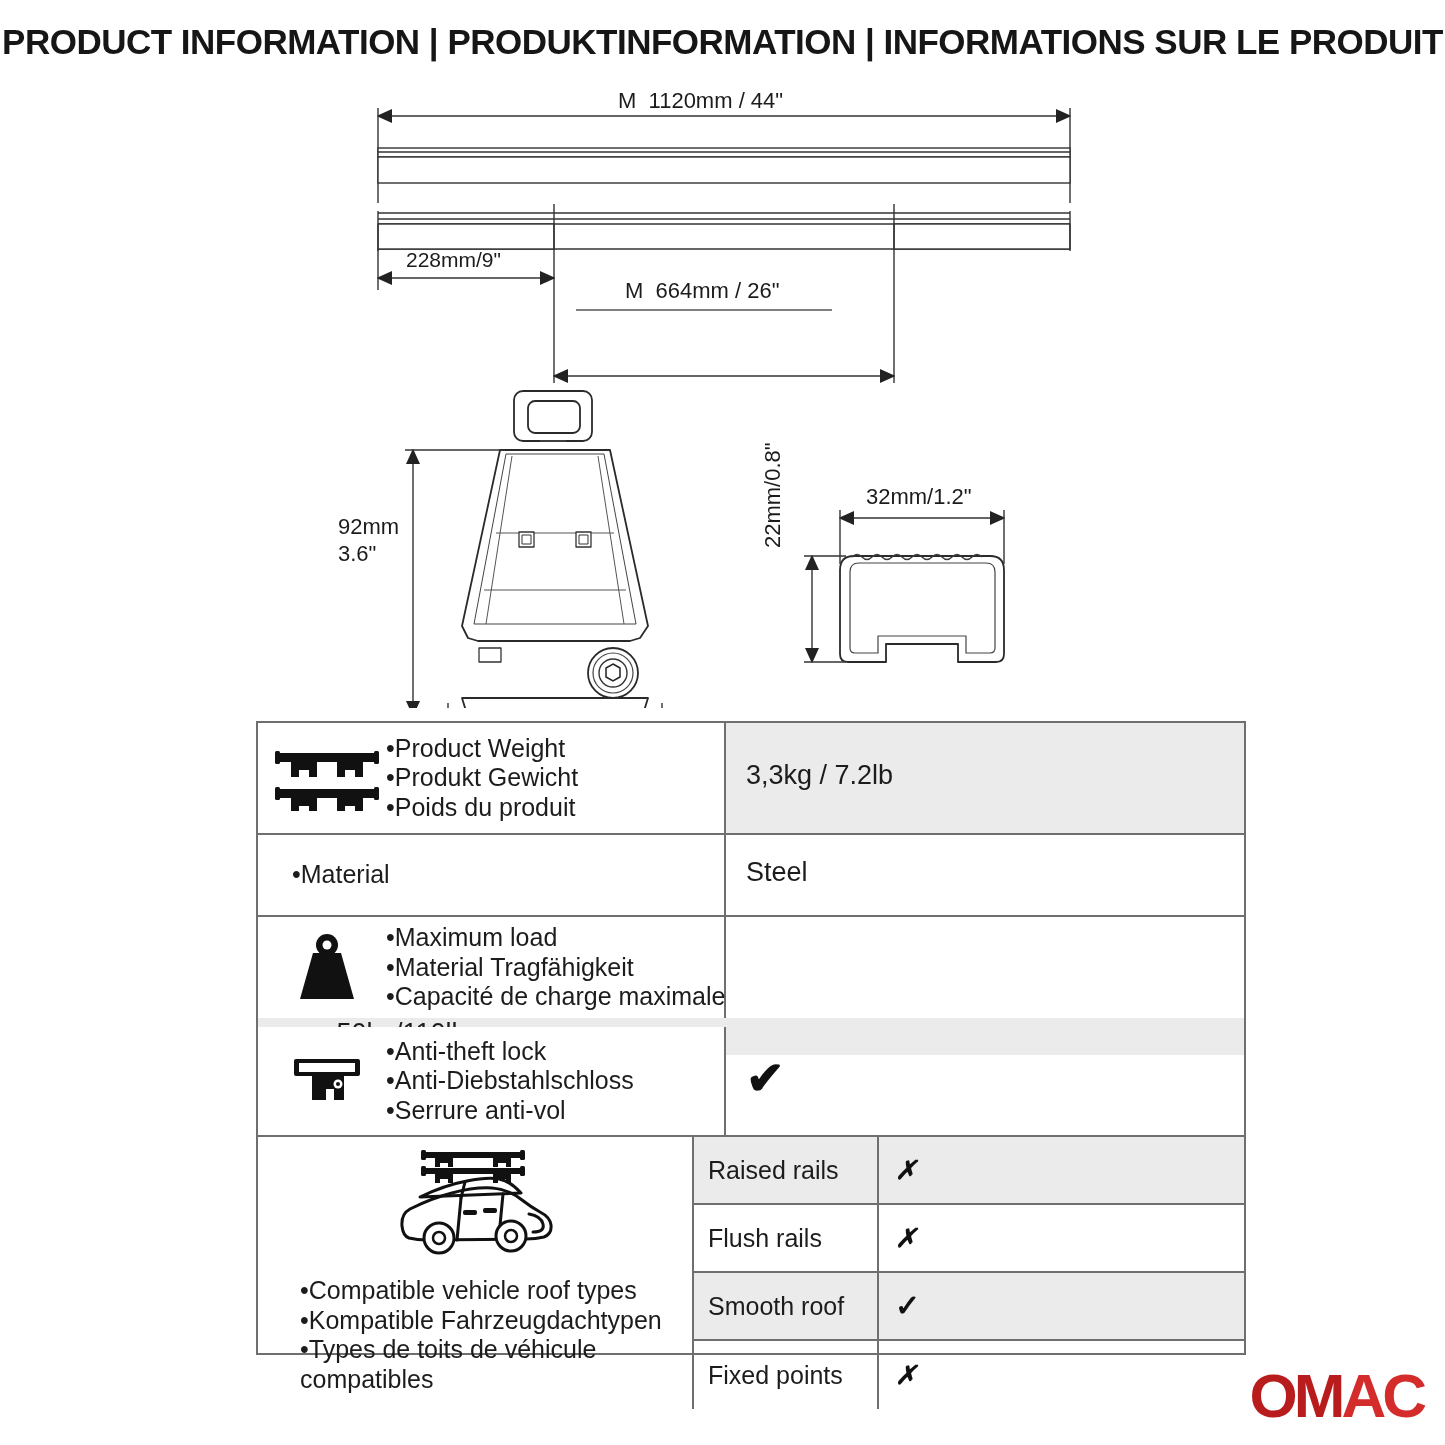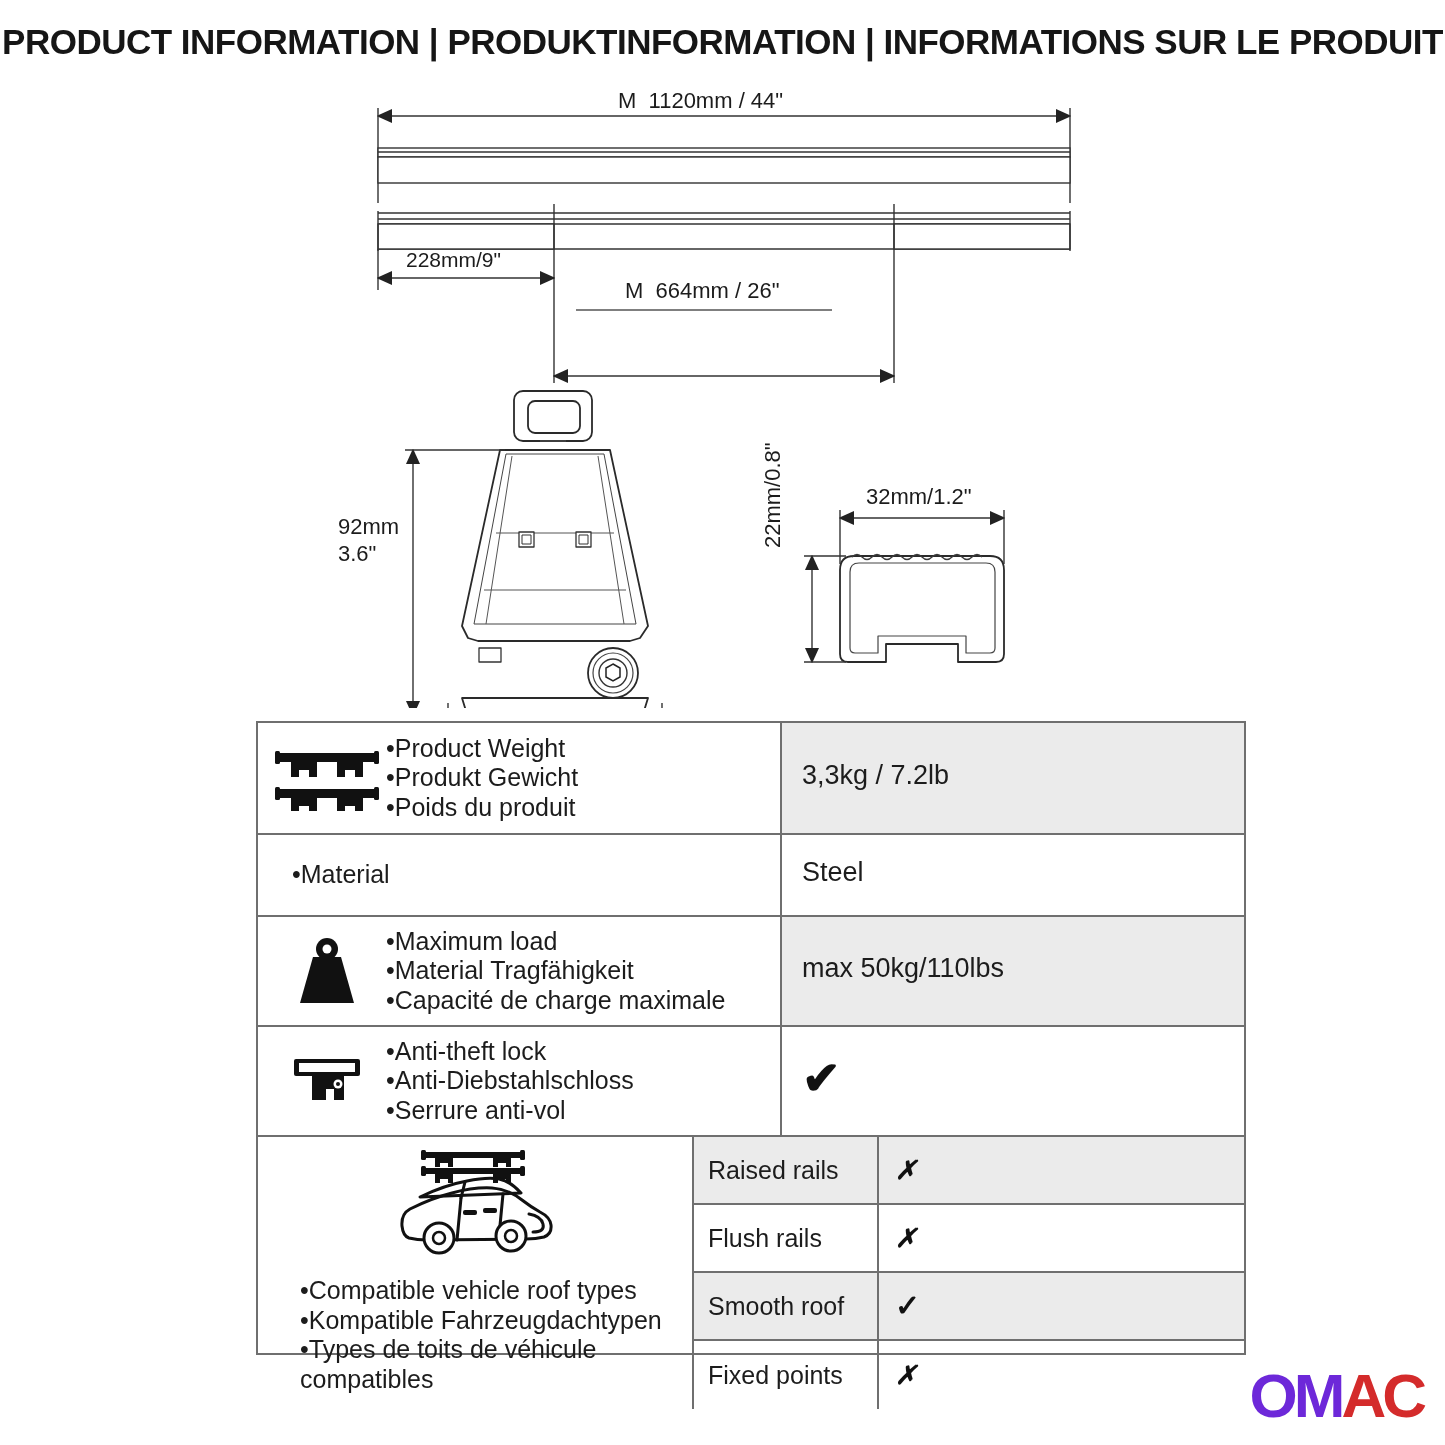"•Product Weight" .cell-left { width: 524px -> 468px }
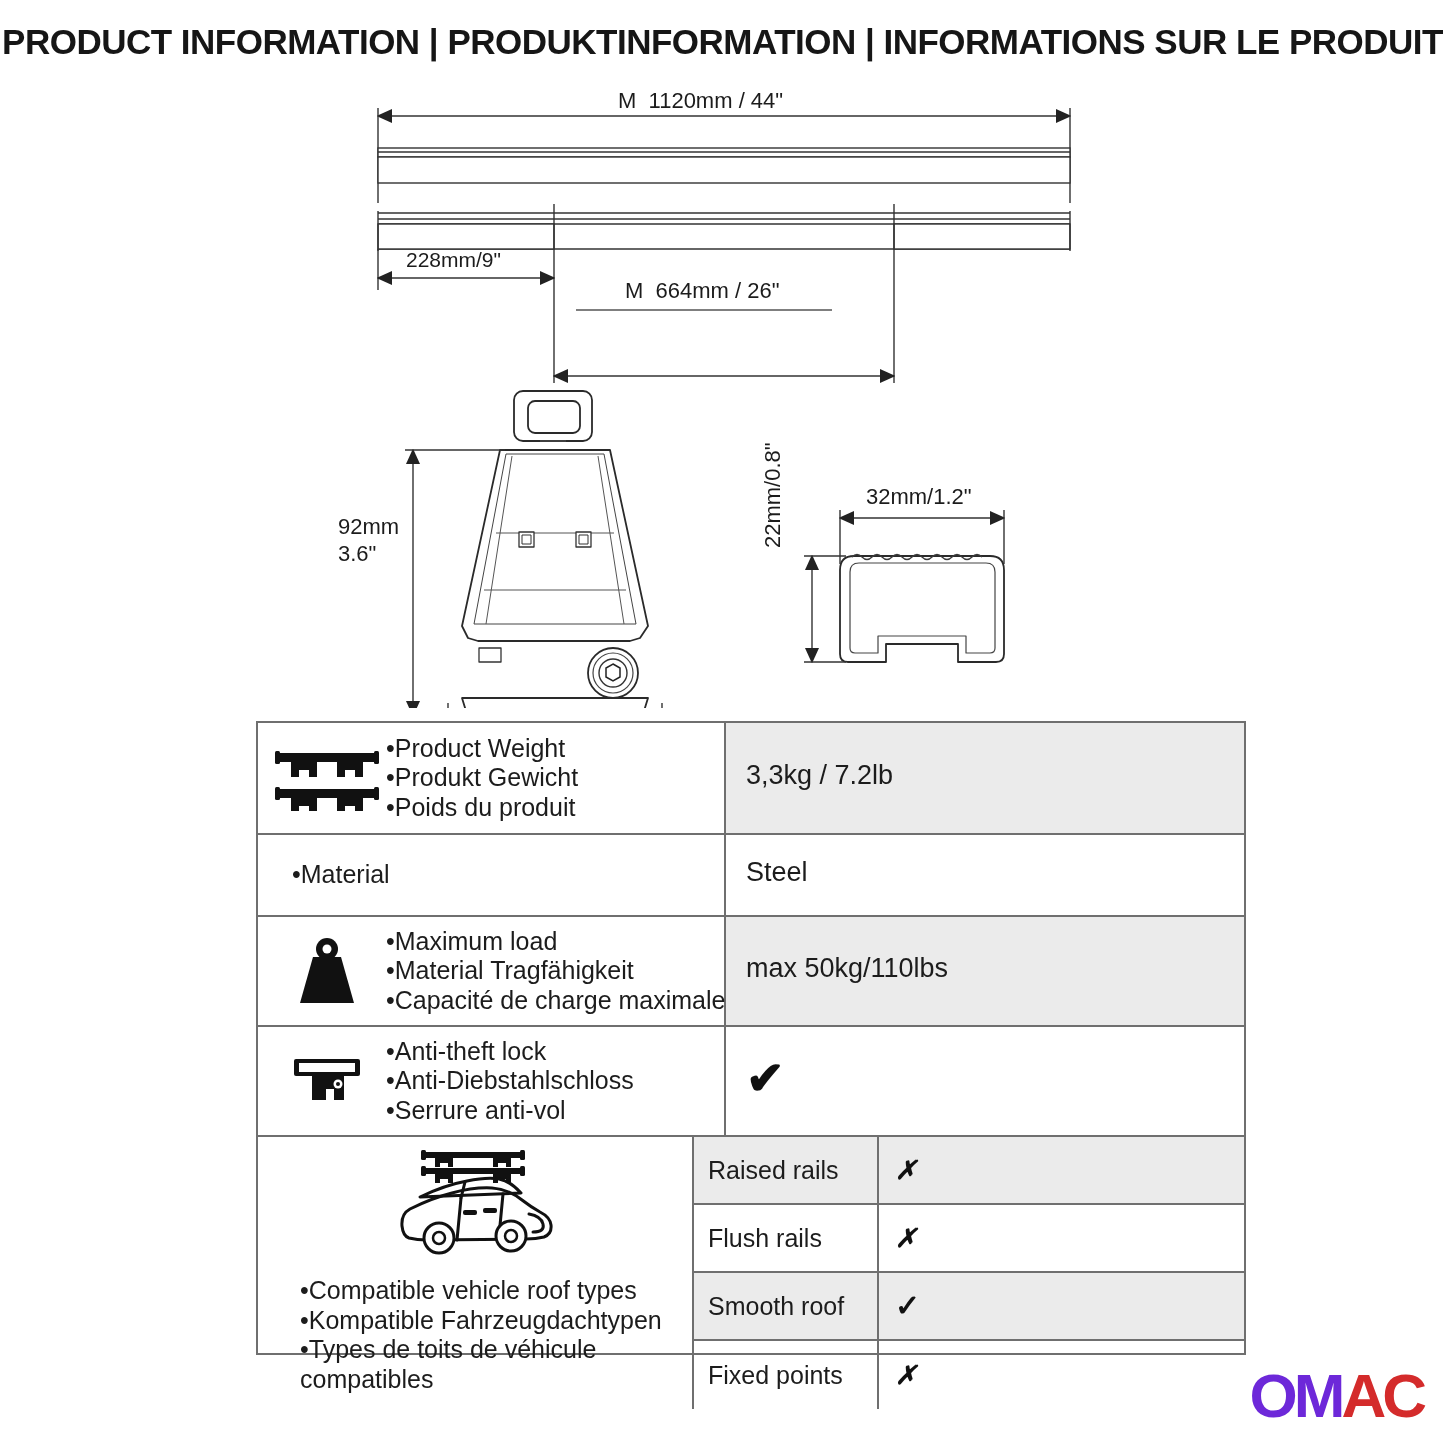"•Maximum load" .r-load { flex-direction: none -> column }
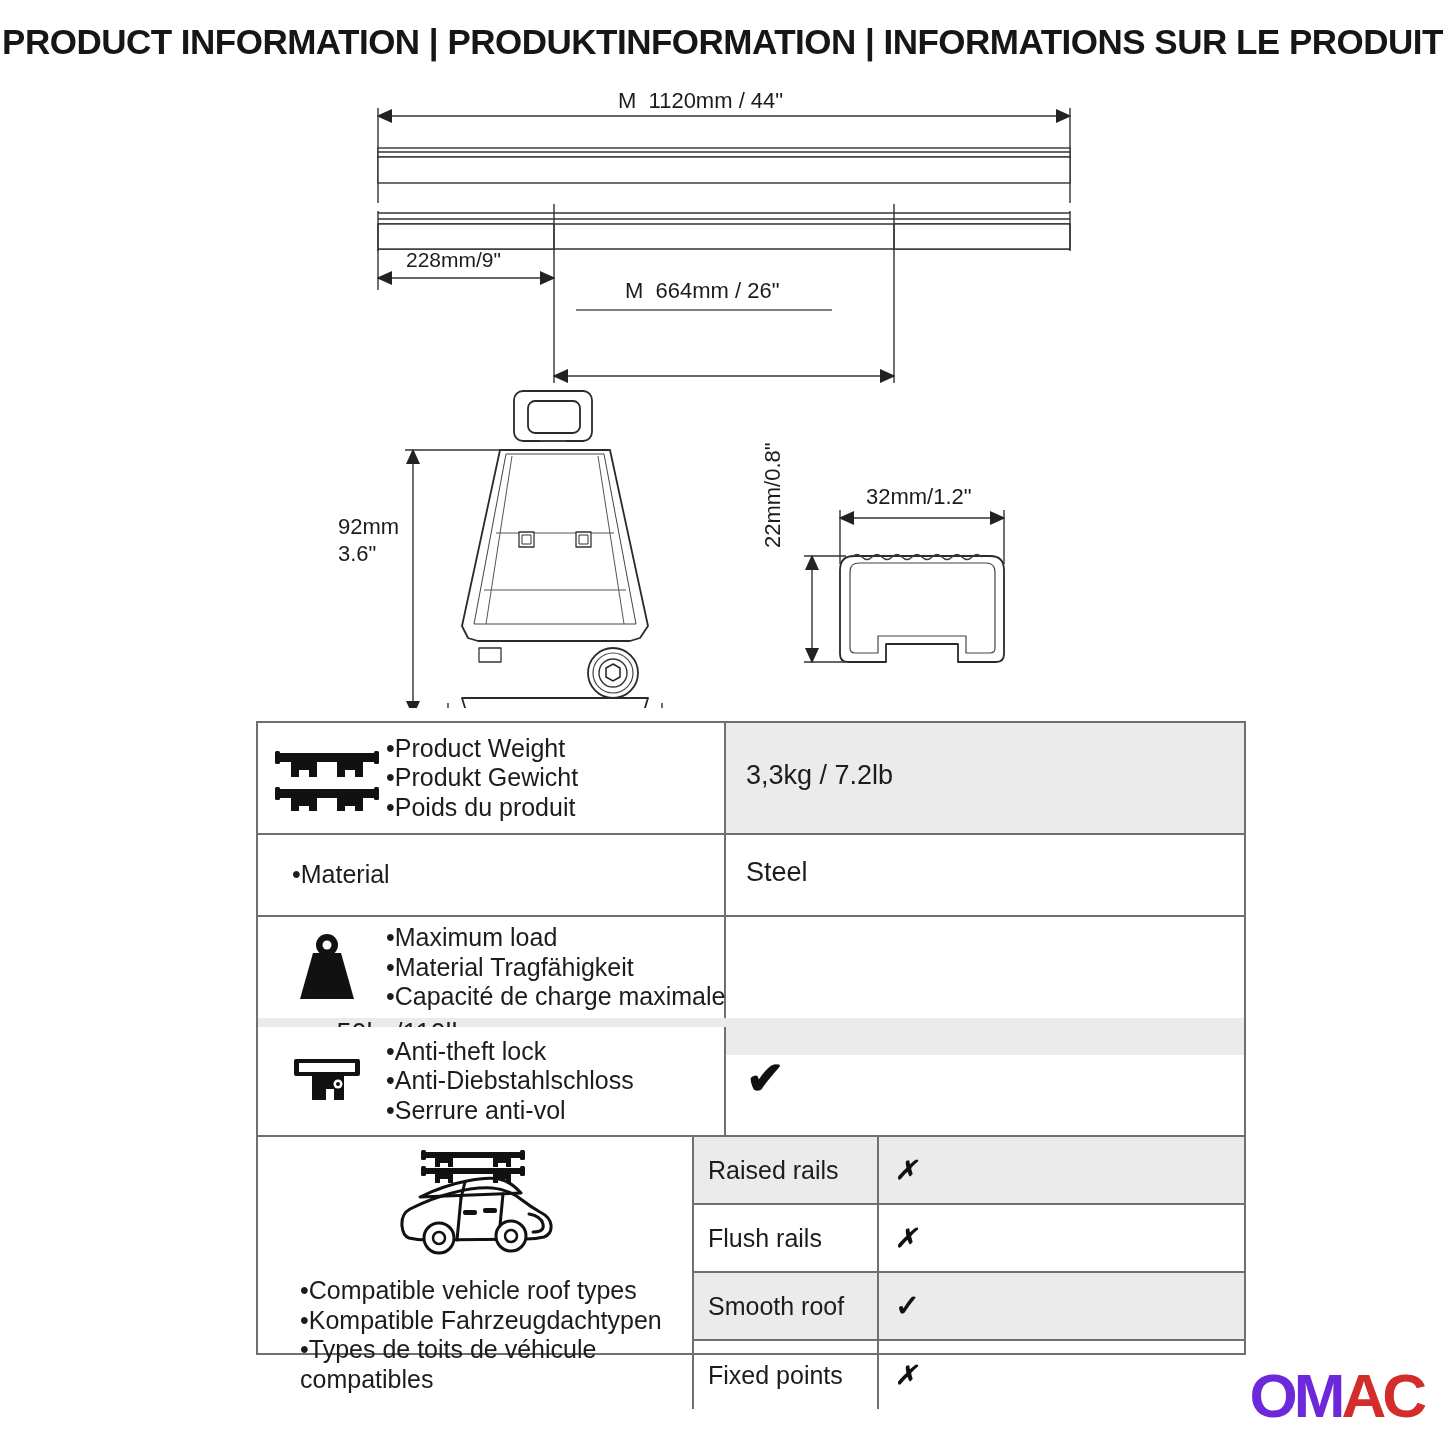"OM" .logo .om { color: #6d28d9 -> #b91c1c }
